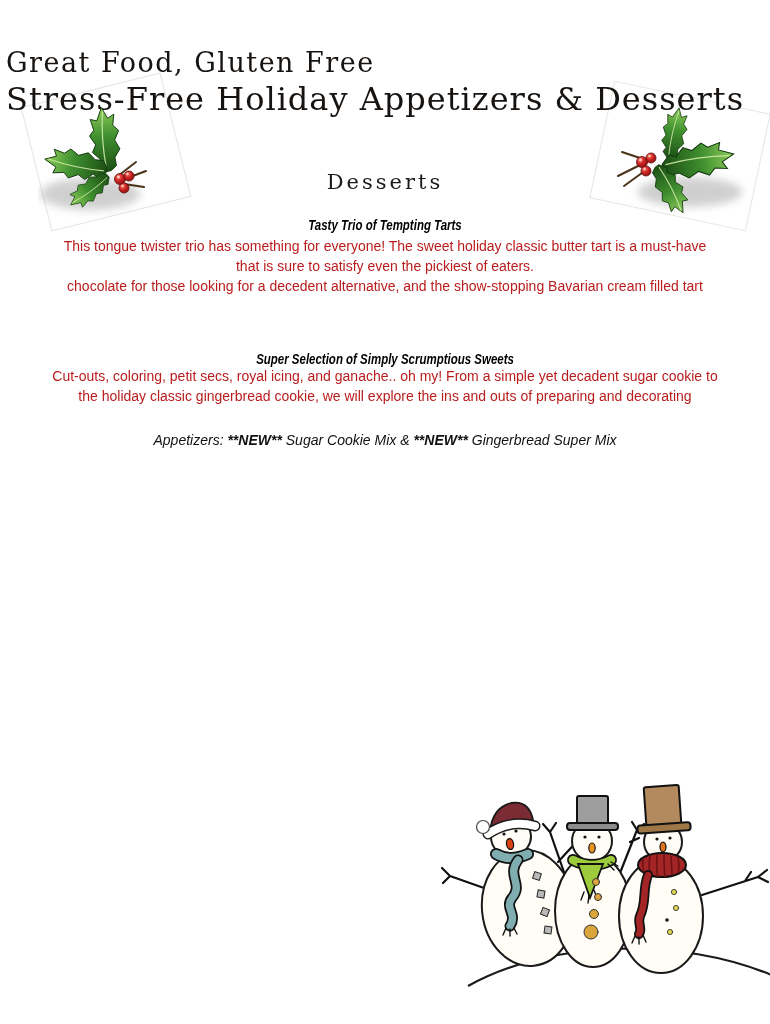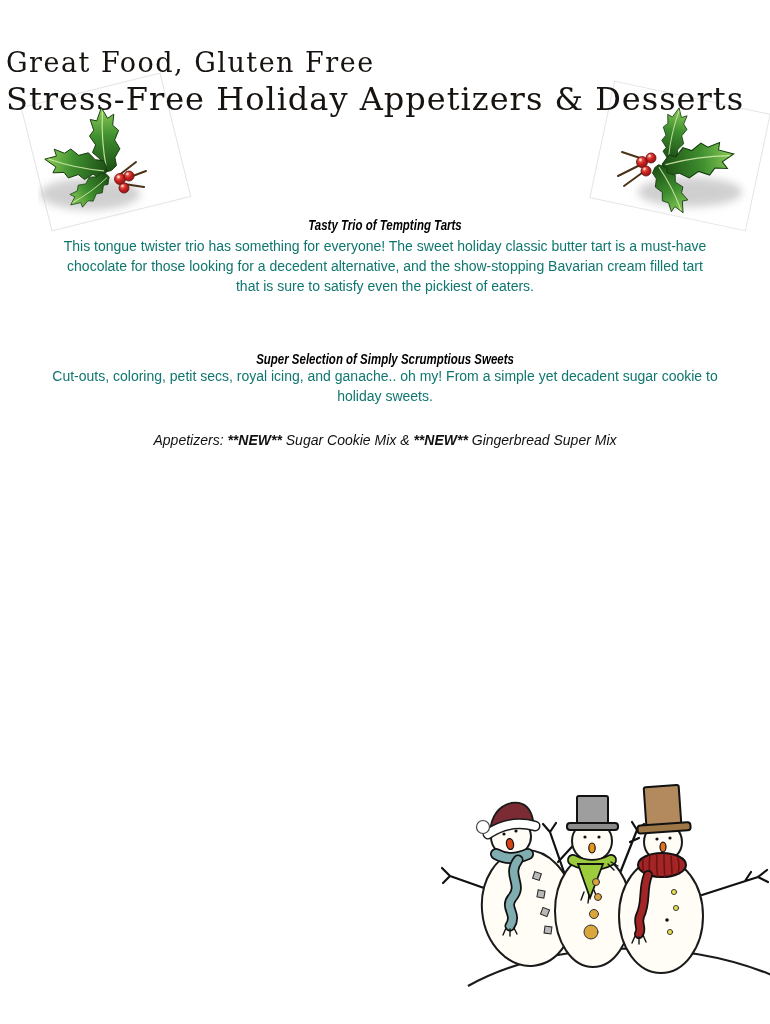"Desserts" div.desserts-heading { html: none -> <div>Desserts</div> }
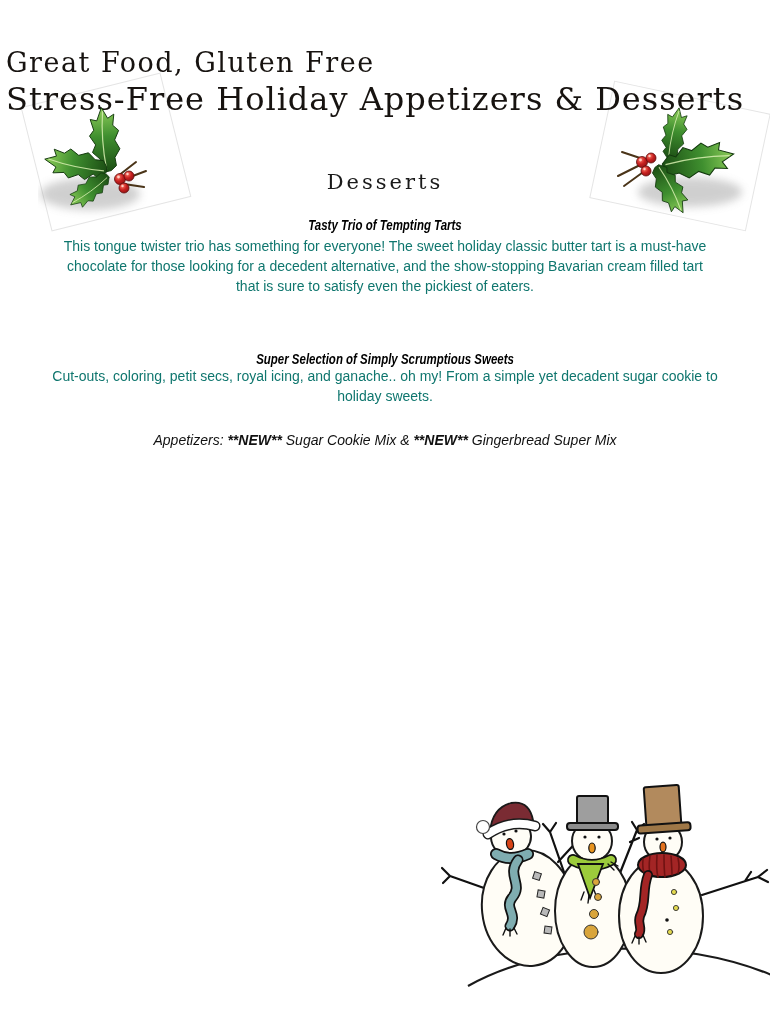"This tongue twister trio has" .para { color: #0f766e -> #b91c1c }
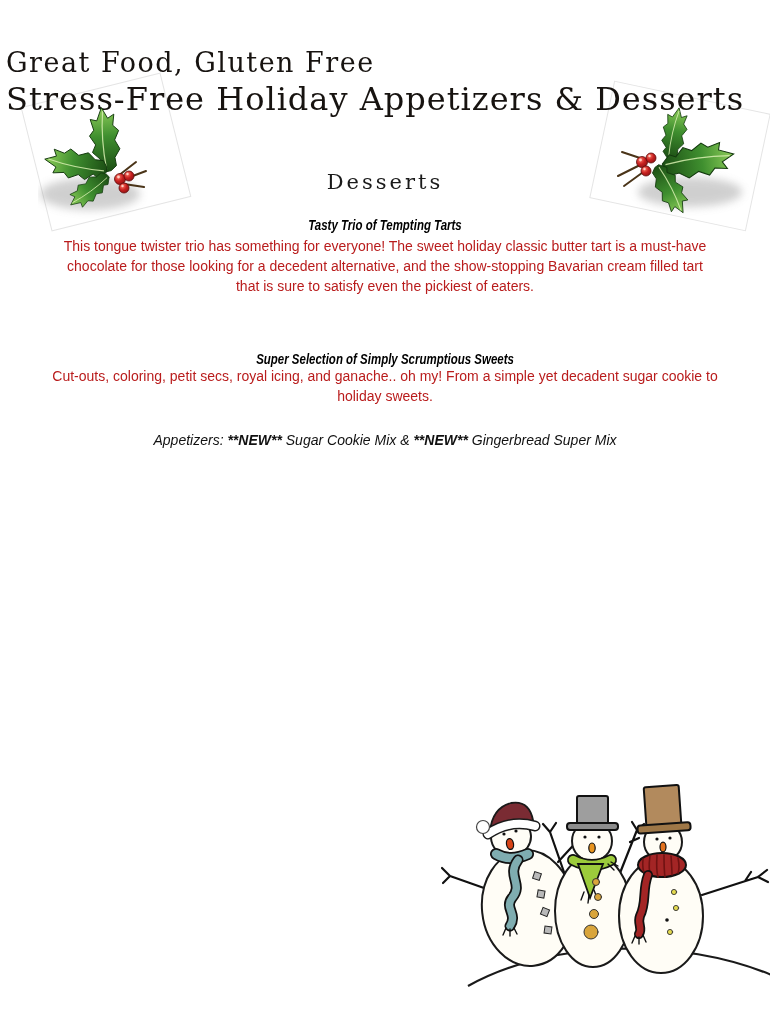"chocolate for those looking for" div { order: before "that is sure to satisfy" -> after "that is sure to satisfy" }
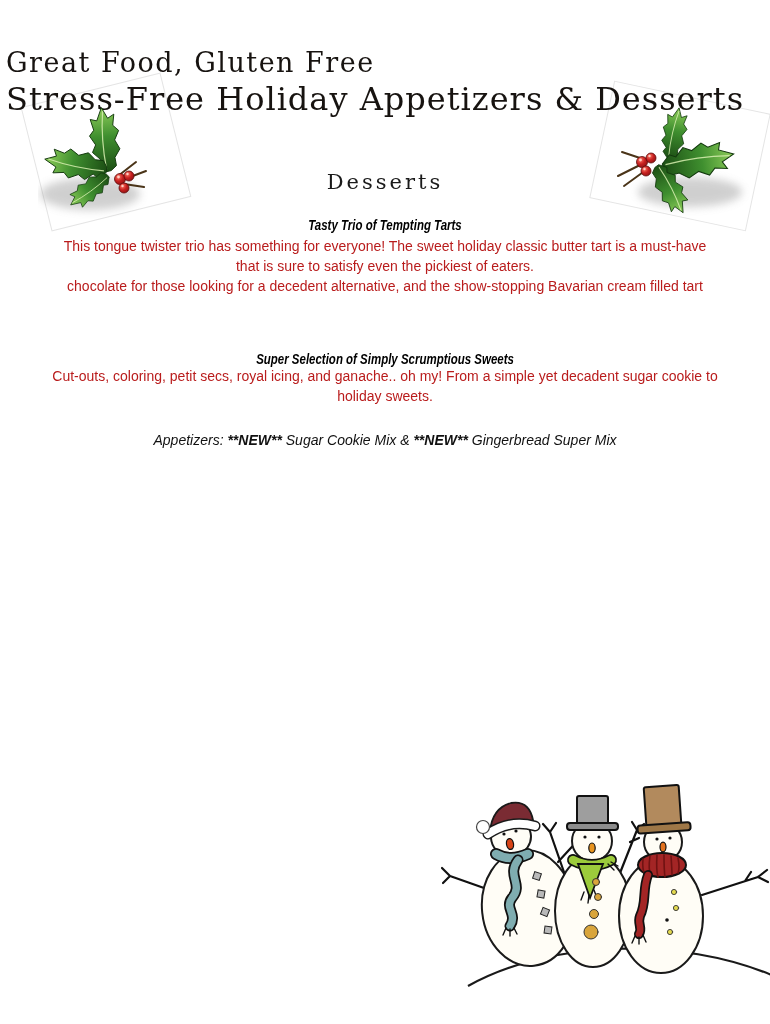"the holiday classic gingerbread cookie," div { html: none -> <div>the holiday classic gingerbread cookie, we will explore the ins and outs of preparing and decorating</div> }
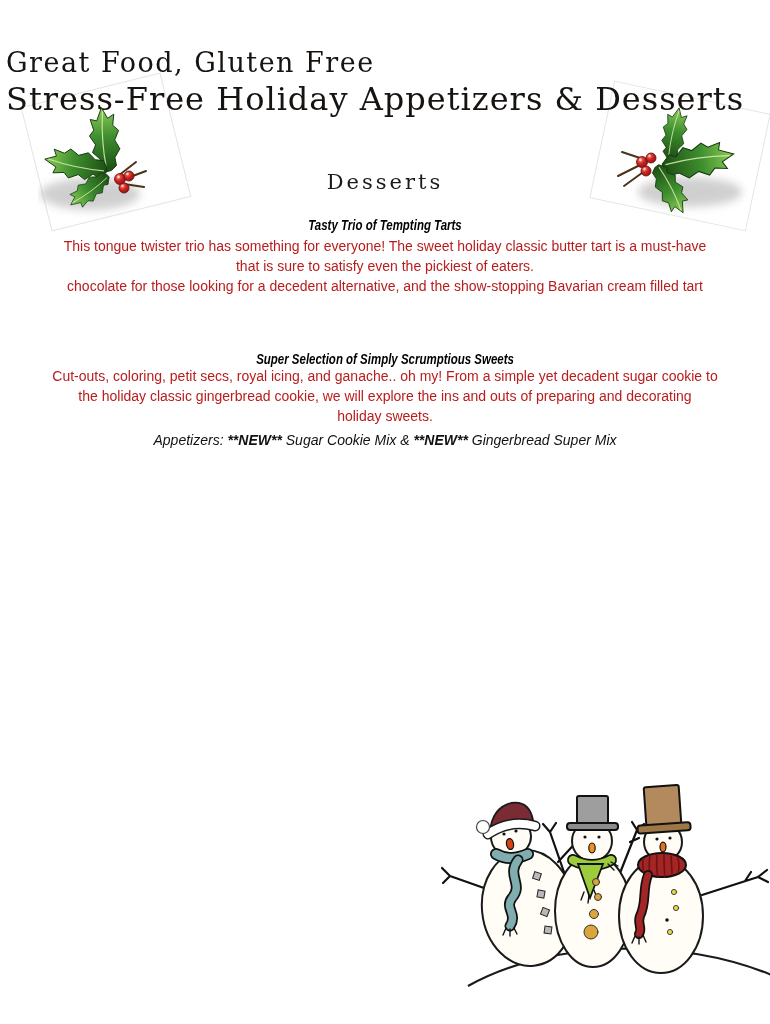"holiday sweets." div { html: <div>holiday sweets.</div> -> none }
